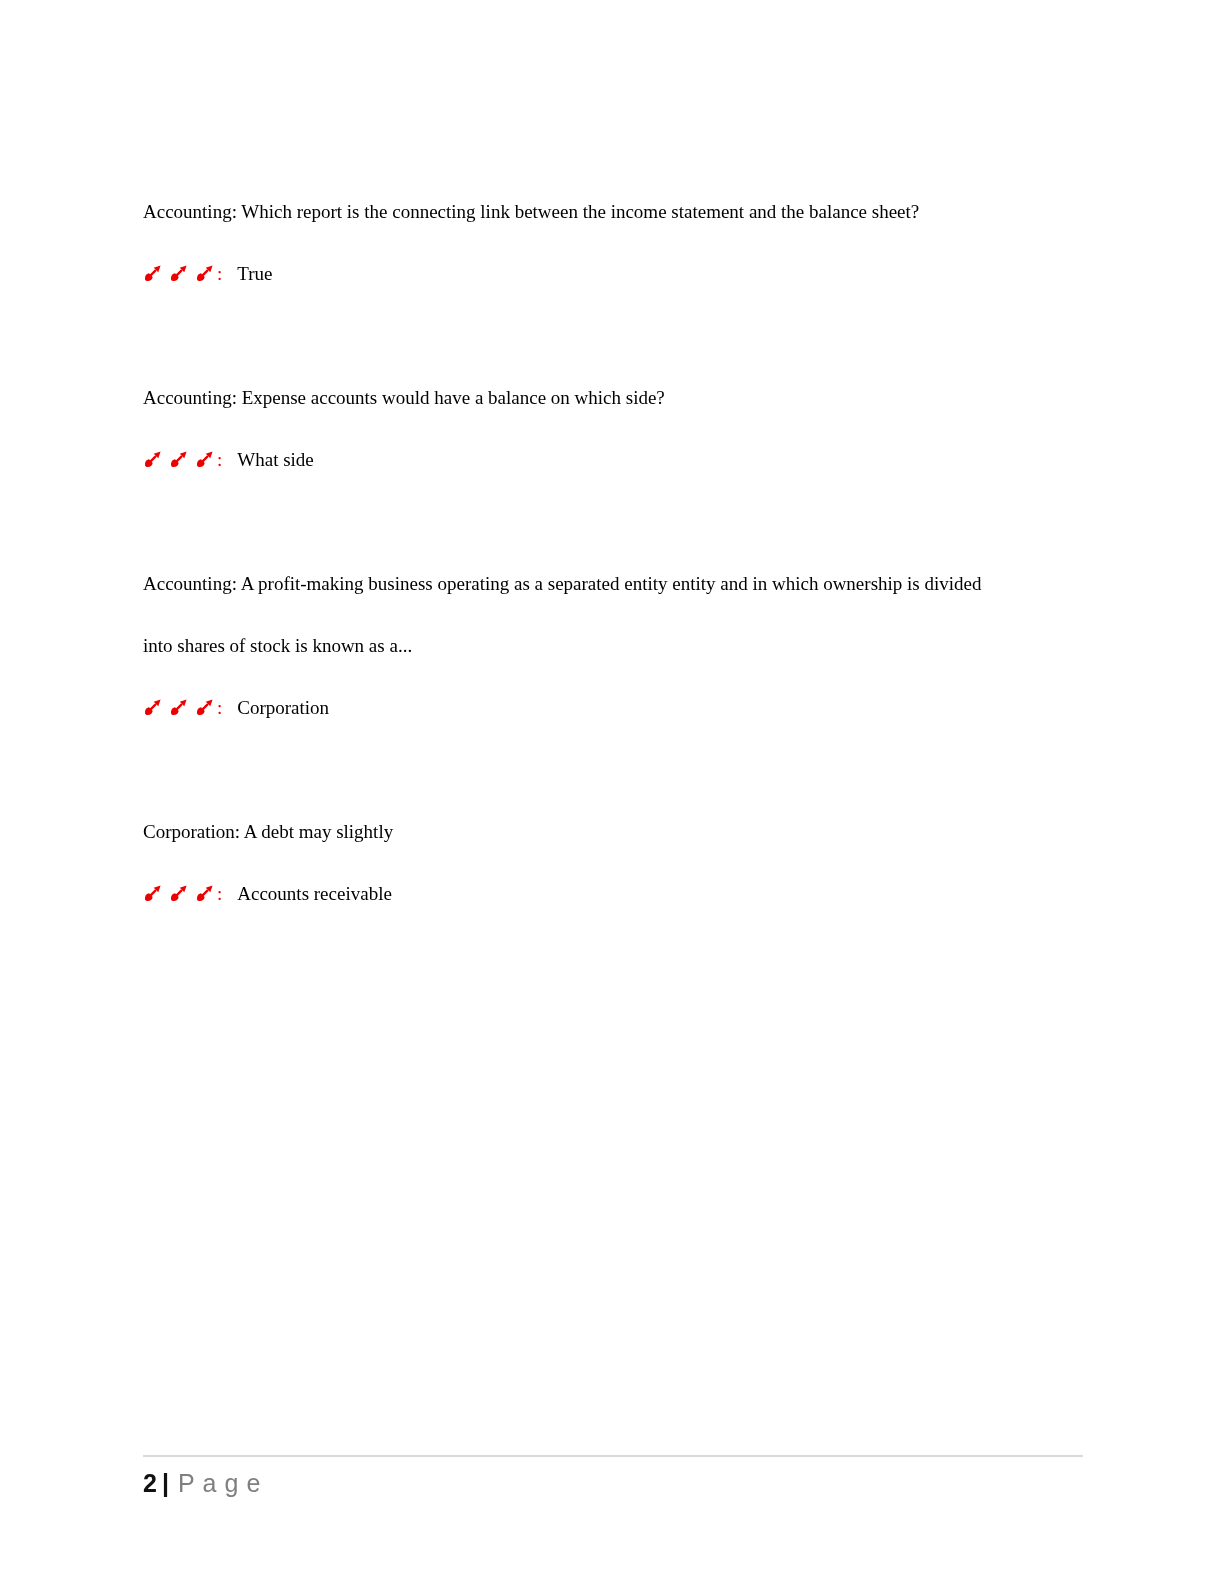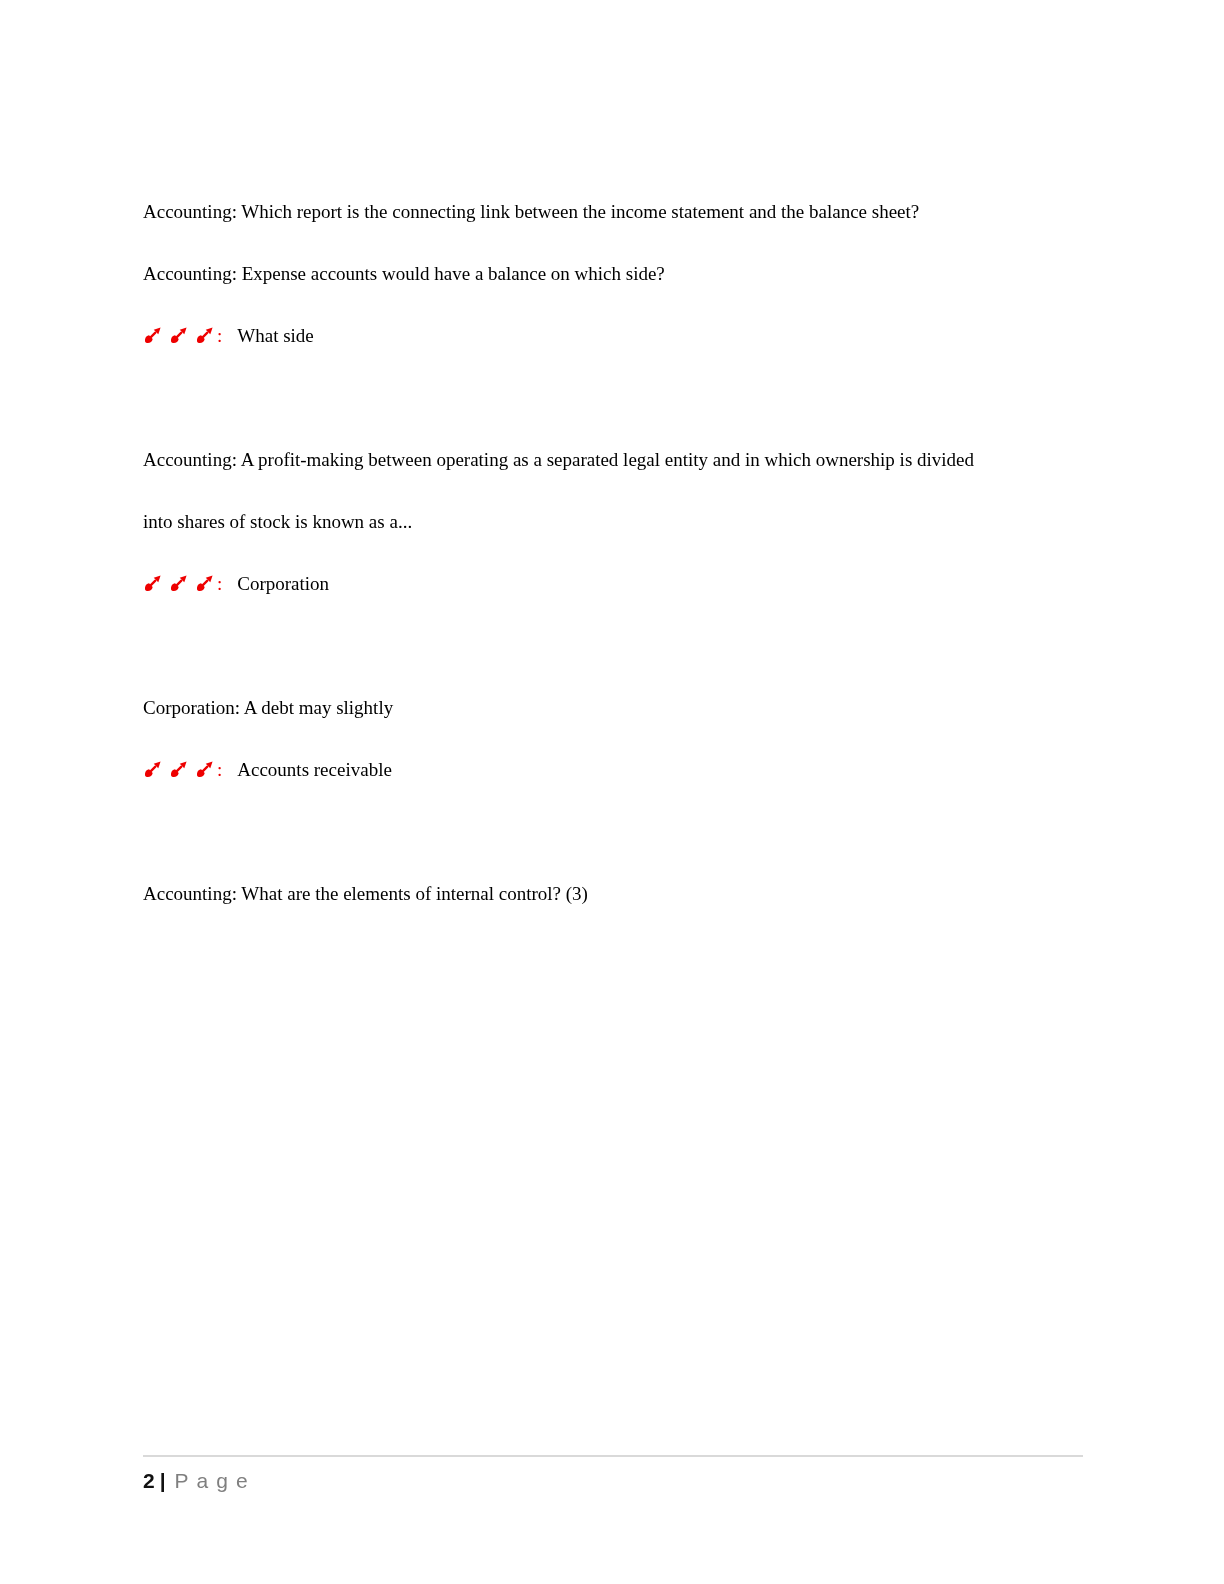": True" p.a { html: none -> <p> <span> <svg> <use></use> </svg> <svg> <use></use> </svg> <svg> <use></use> </svg> </span><span>:</span><span>True</span> </p> }
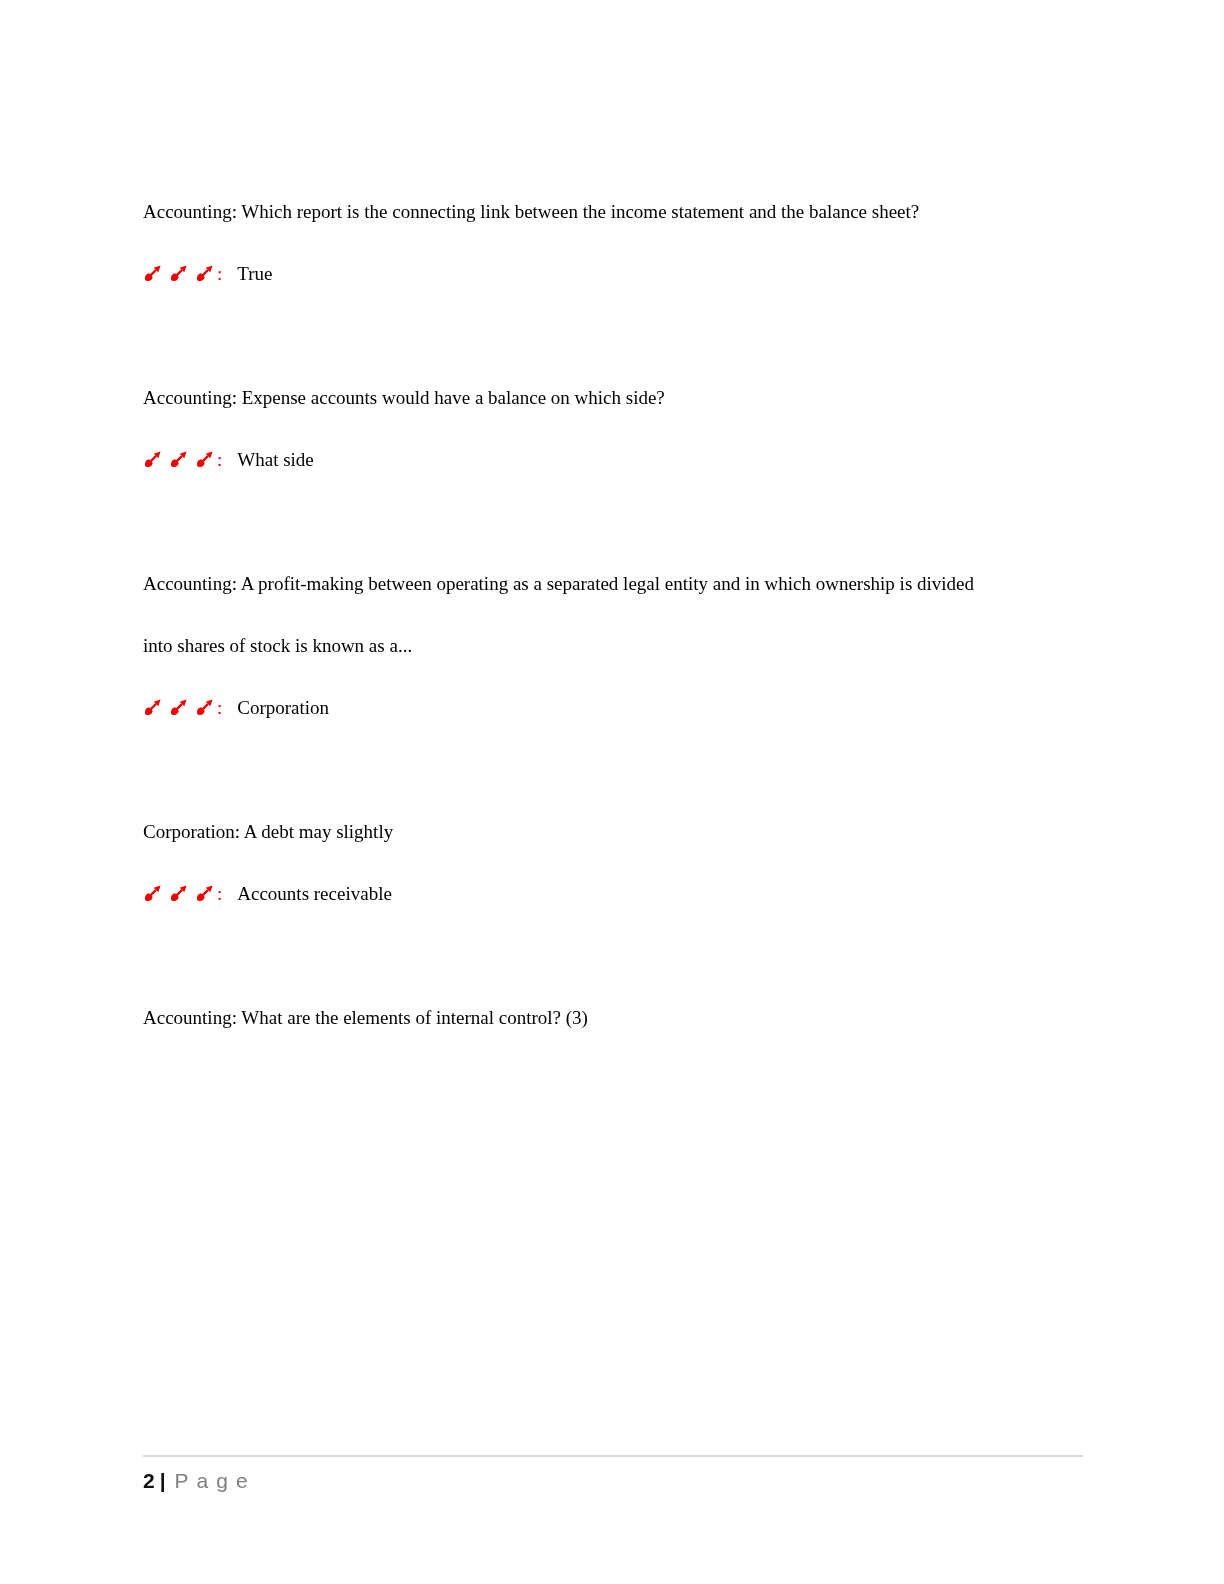"Accounting: A profit-making between" p.q { text: between operating as a separated legal -> business operating as a separated entity }
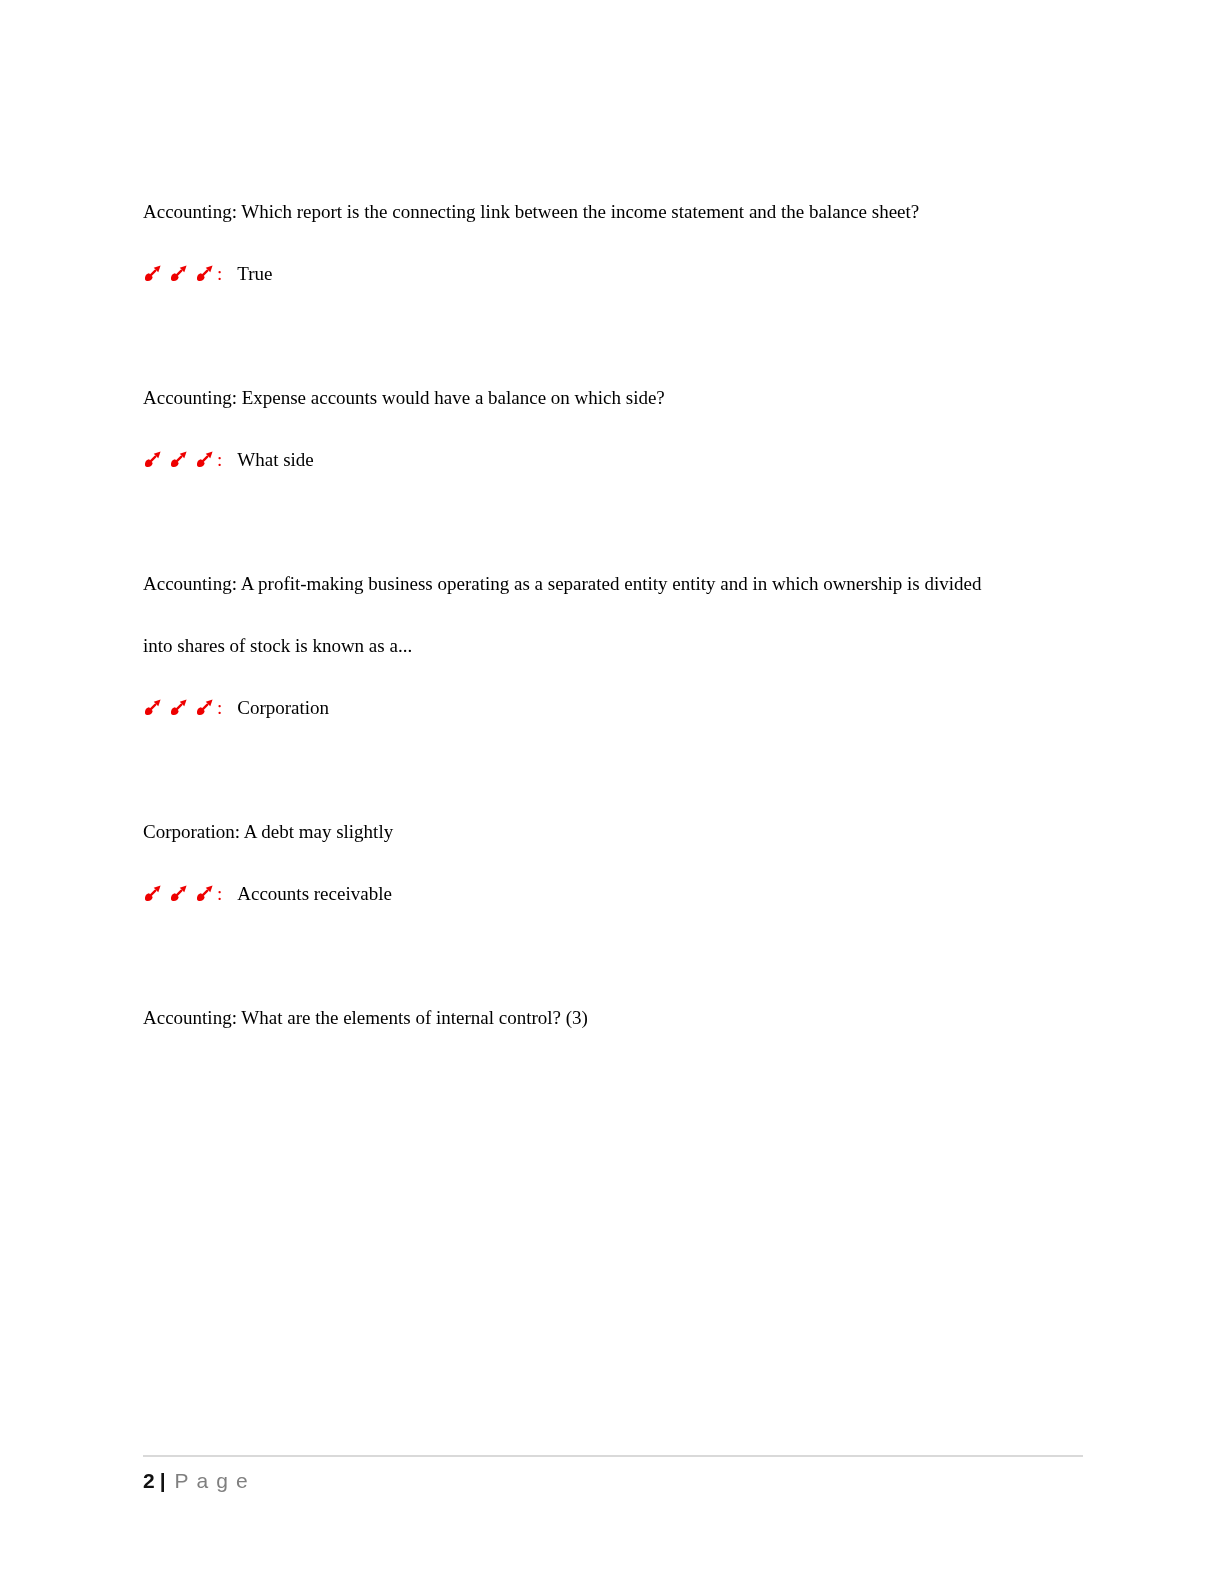"Accounting: What are the elements" p.q { html: <p>Accounting: What are the elements of internal control? (3)</p> -> none }
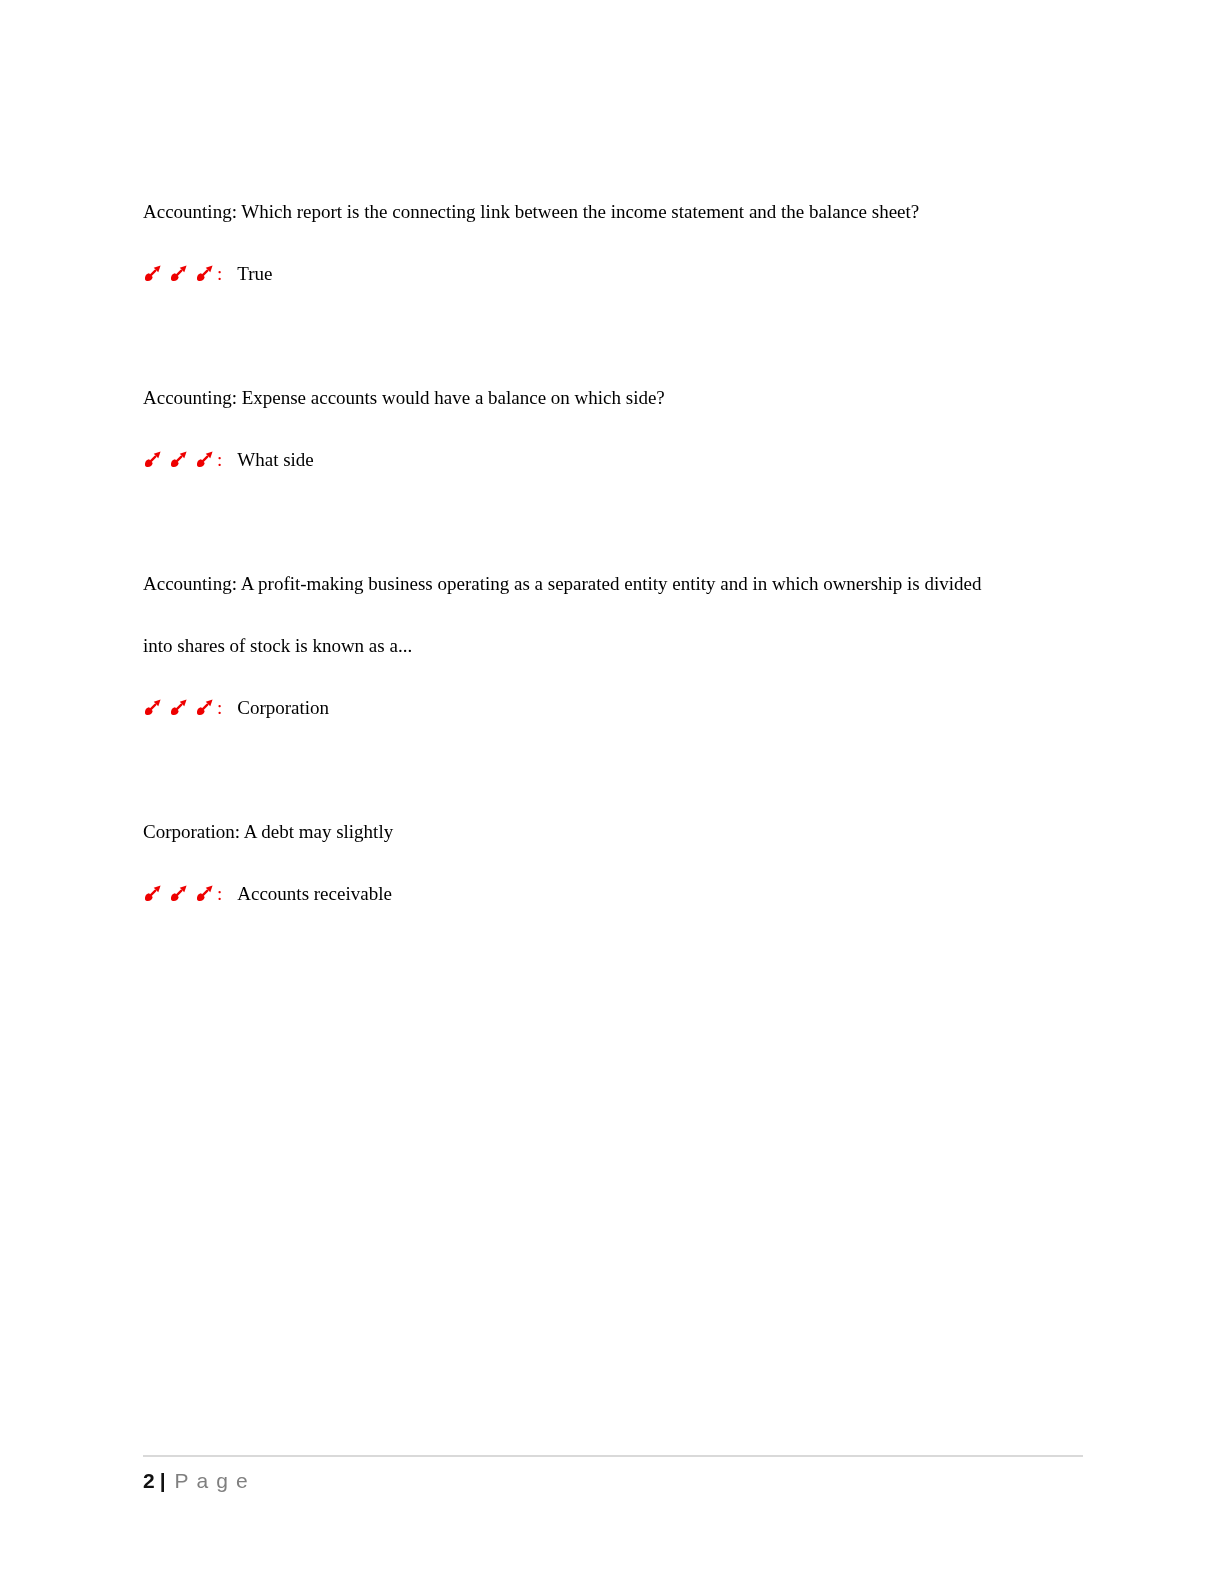"2 | Page" .footer-text { font-size: 21px -> 25px }
